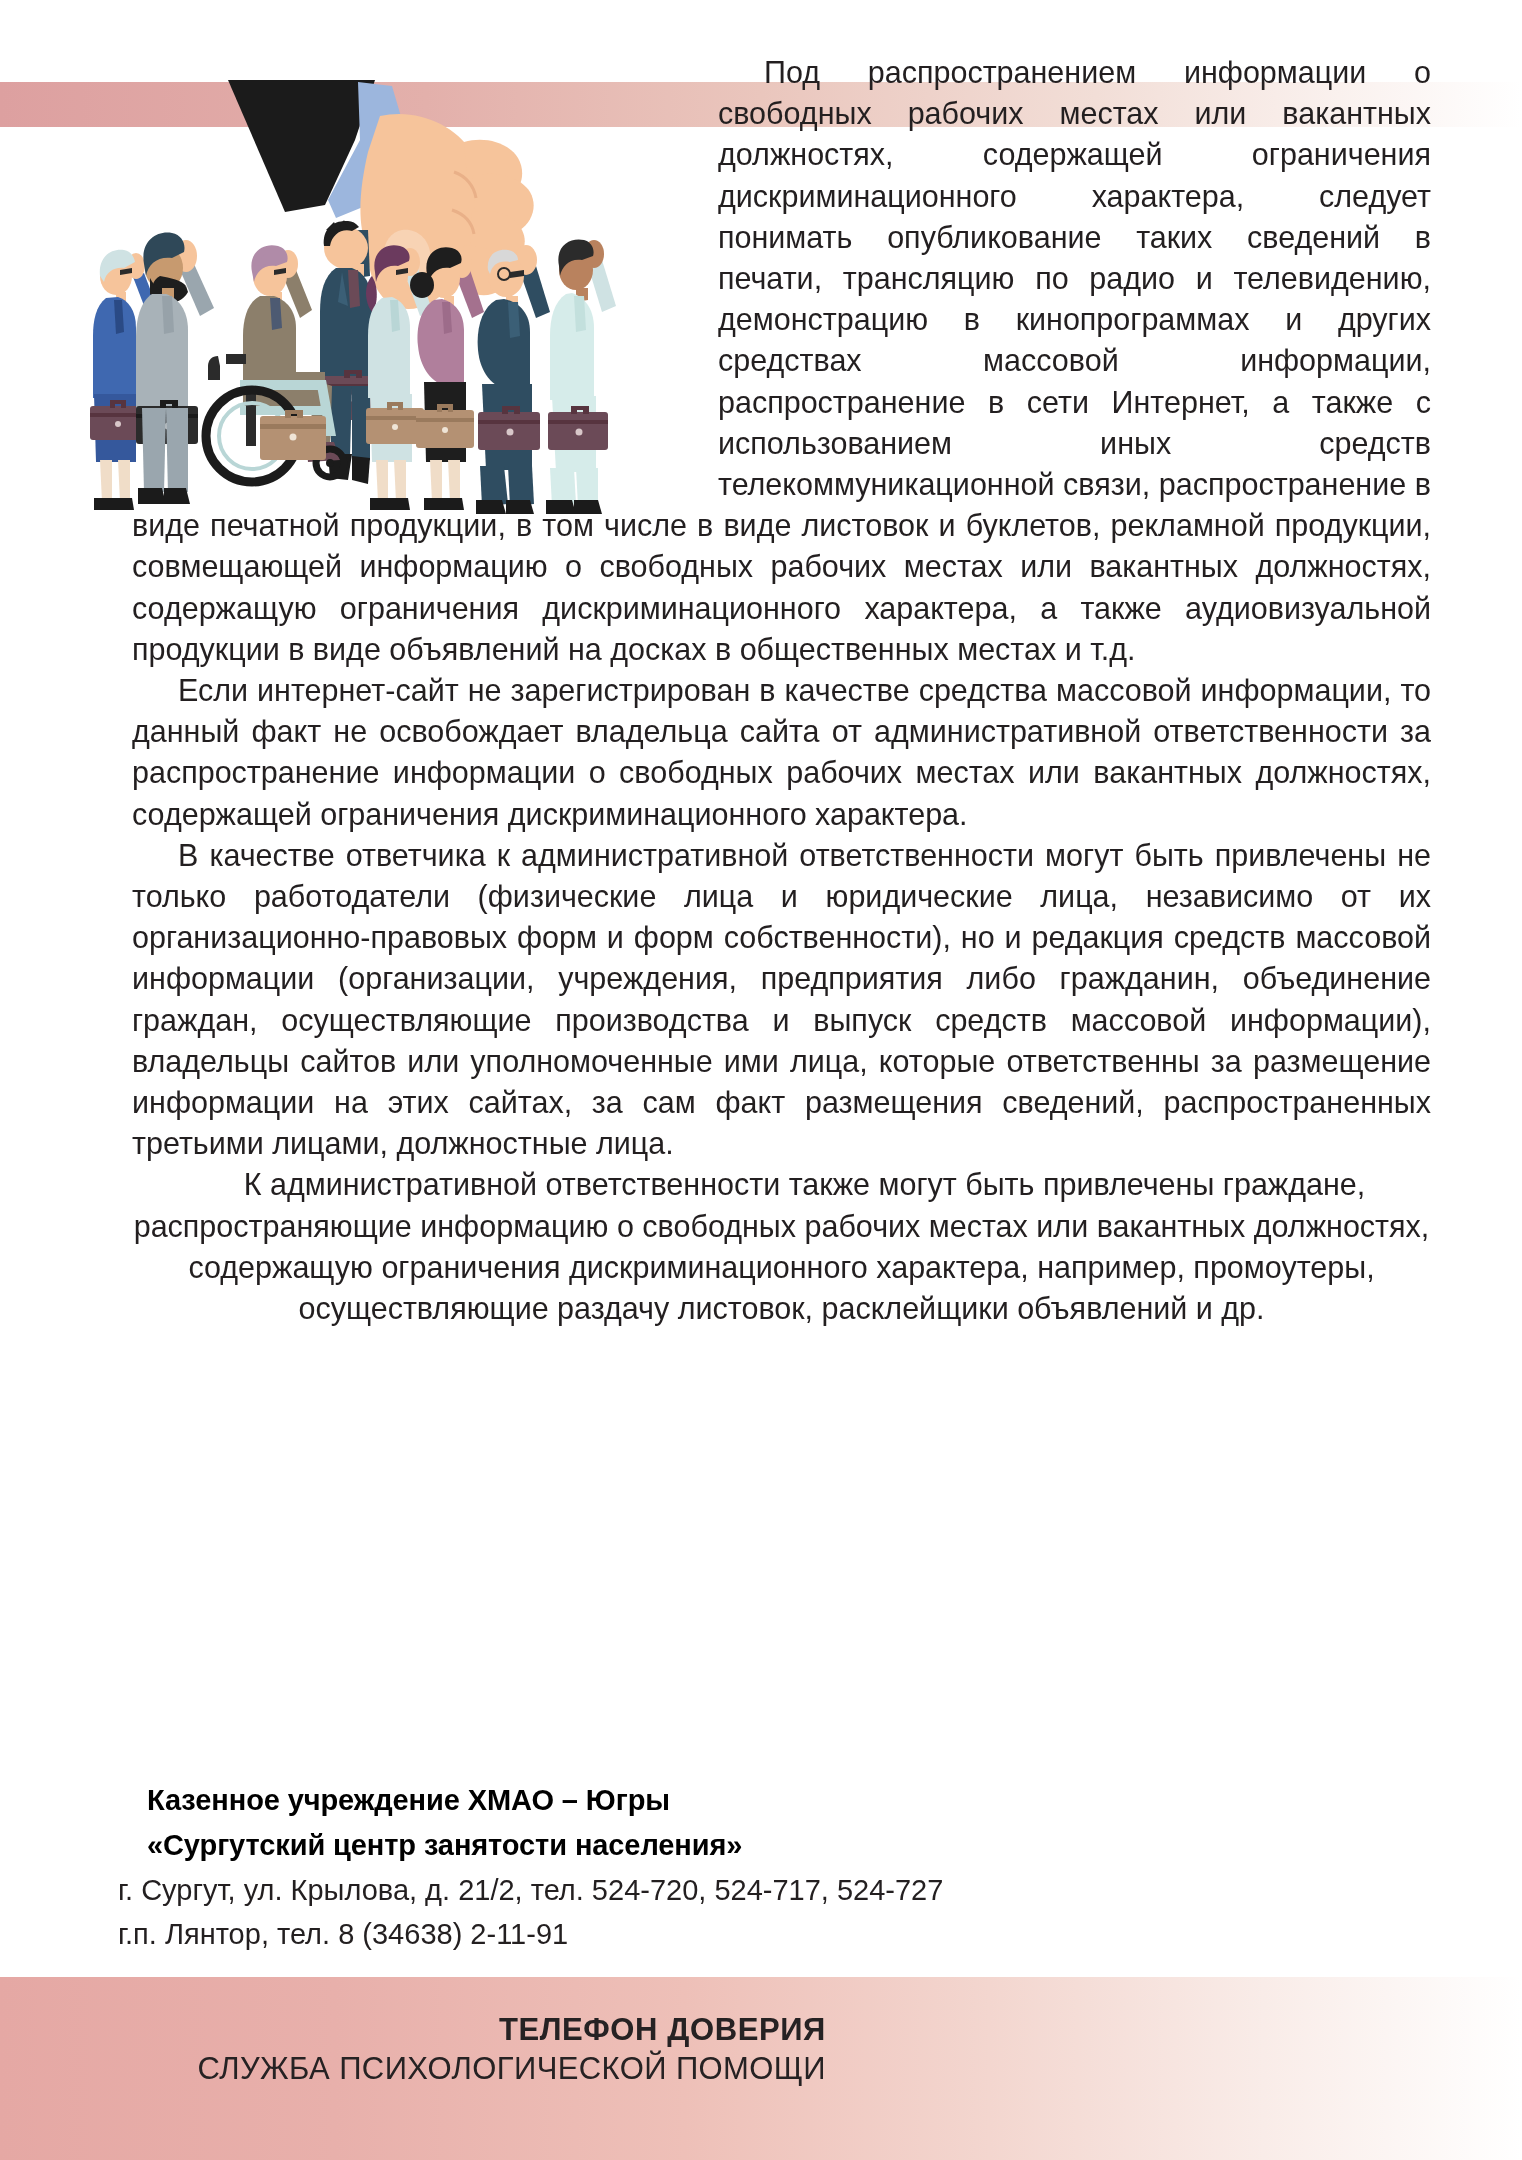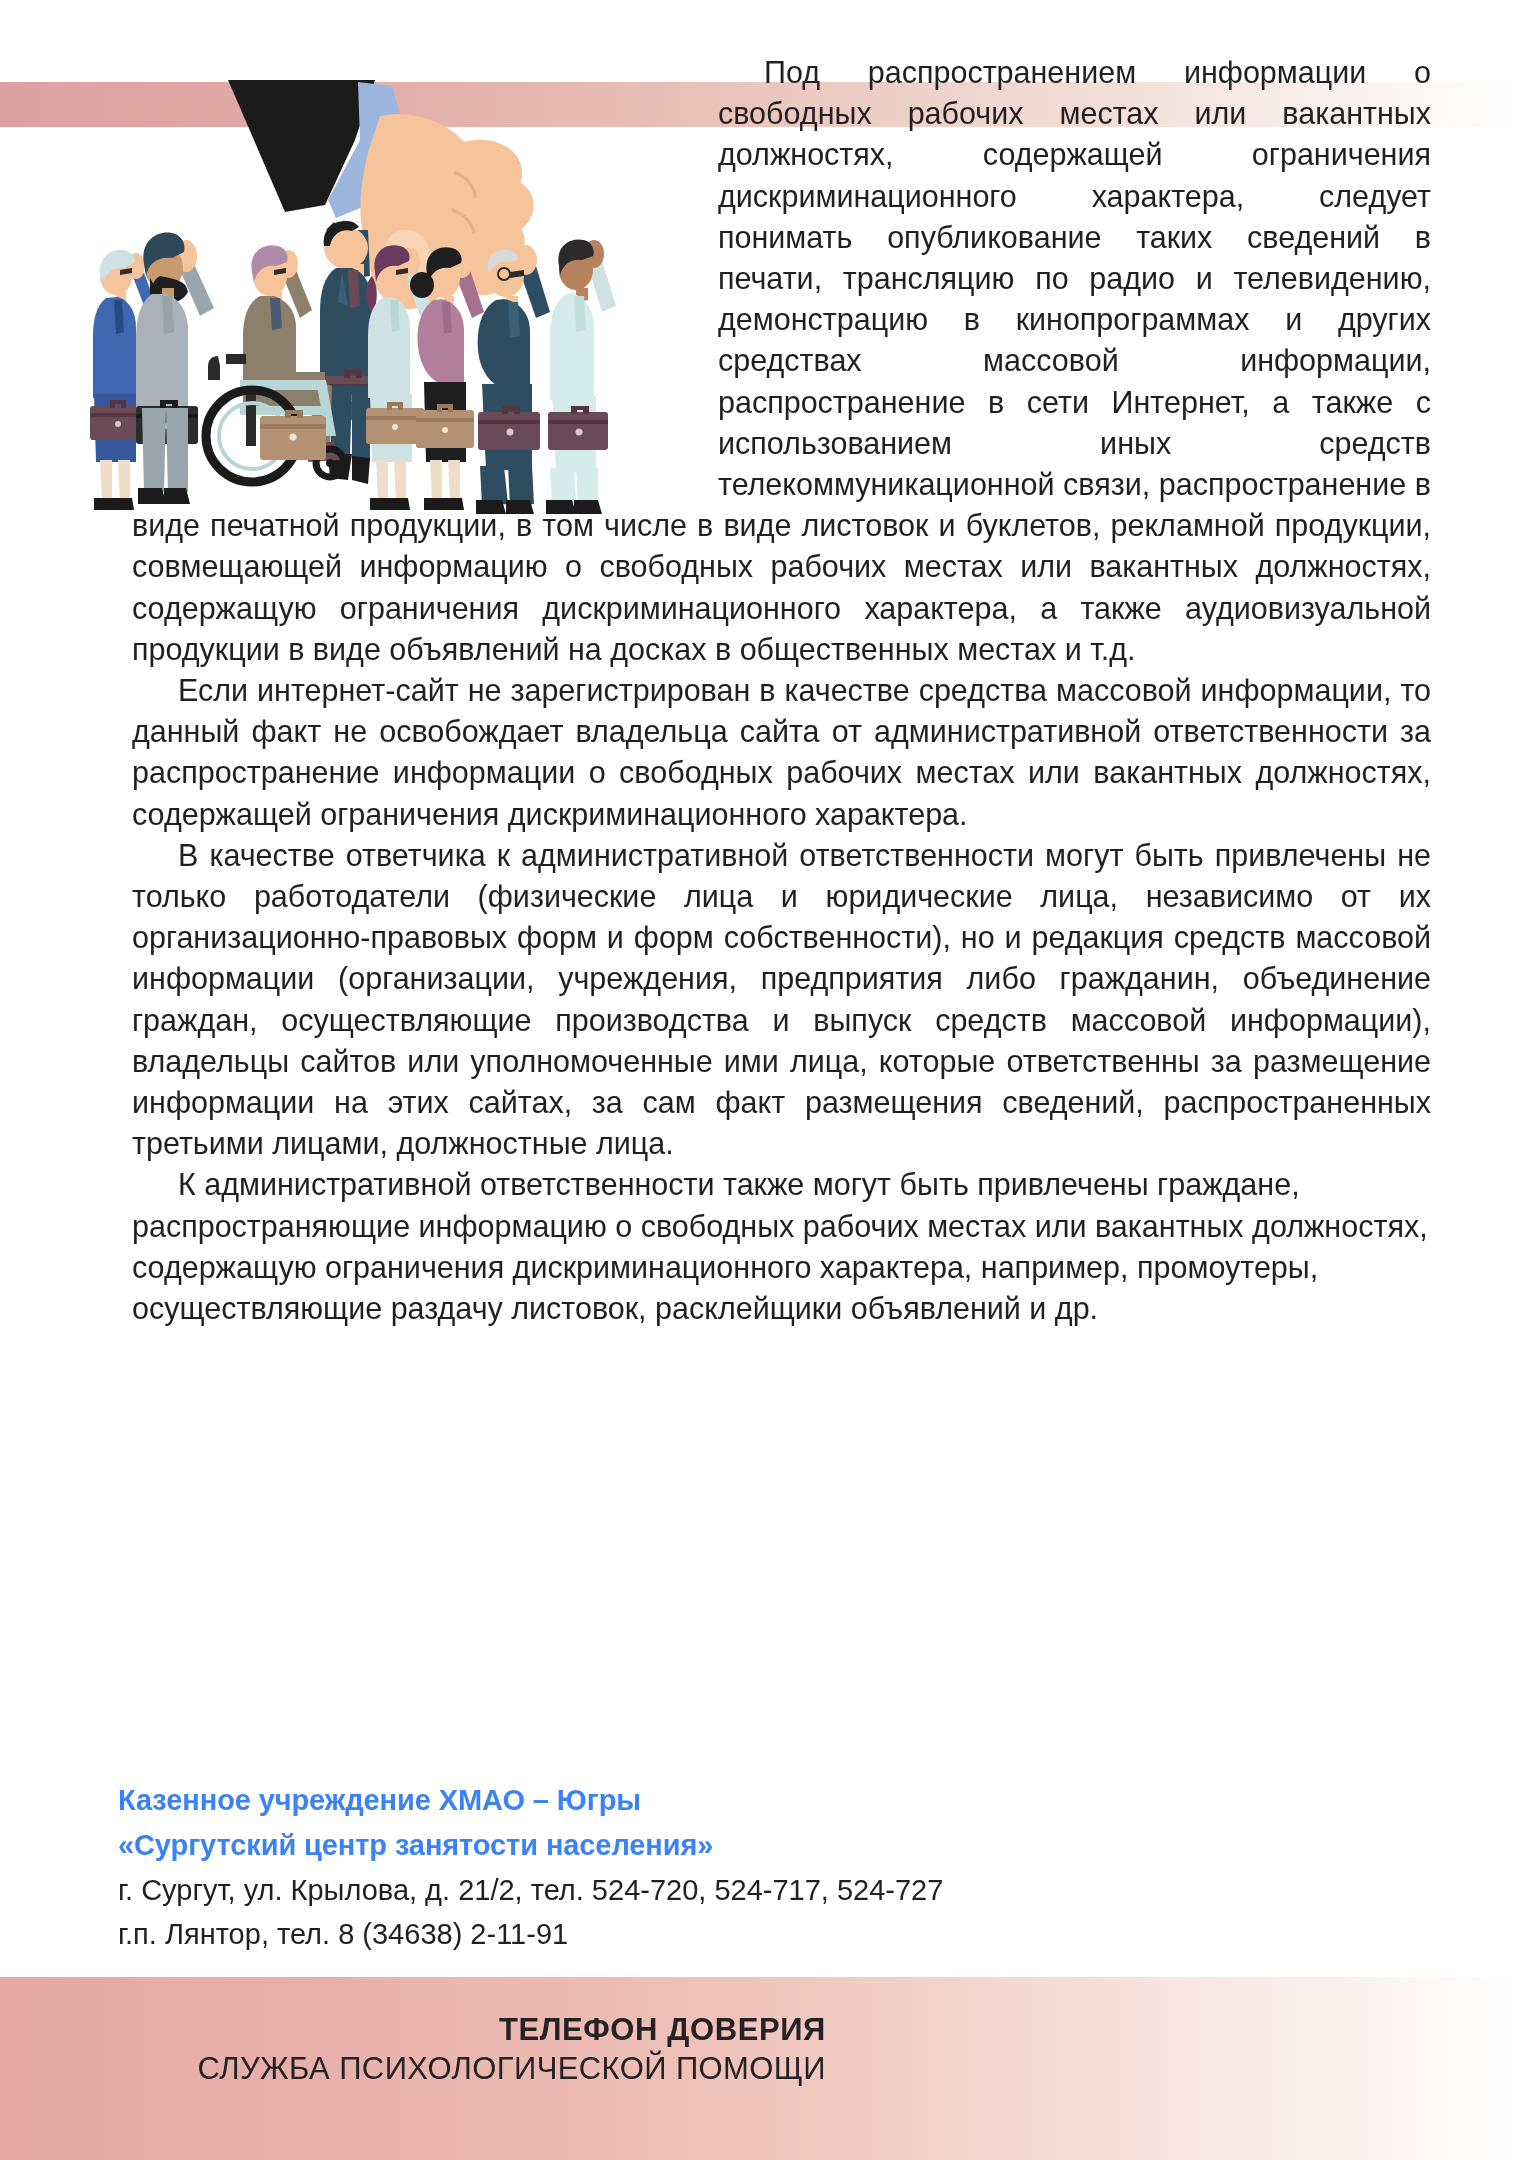"К административной ответственности также" #article p:last-of-type { text-align: left -> center }
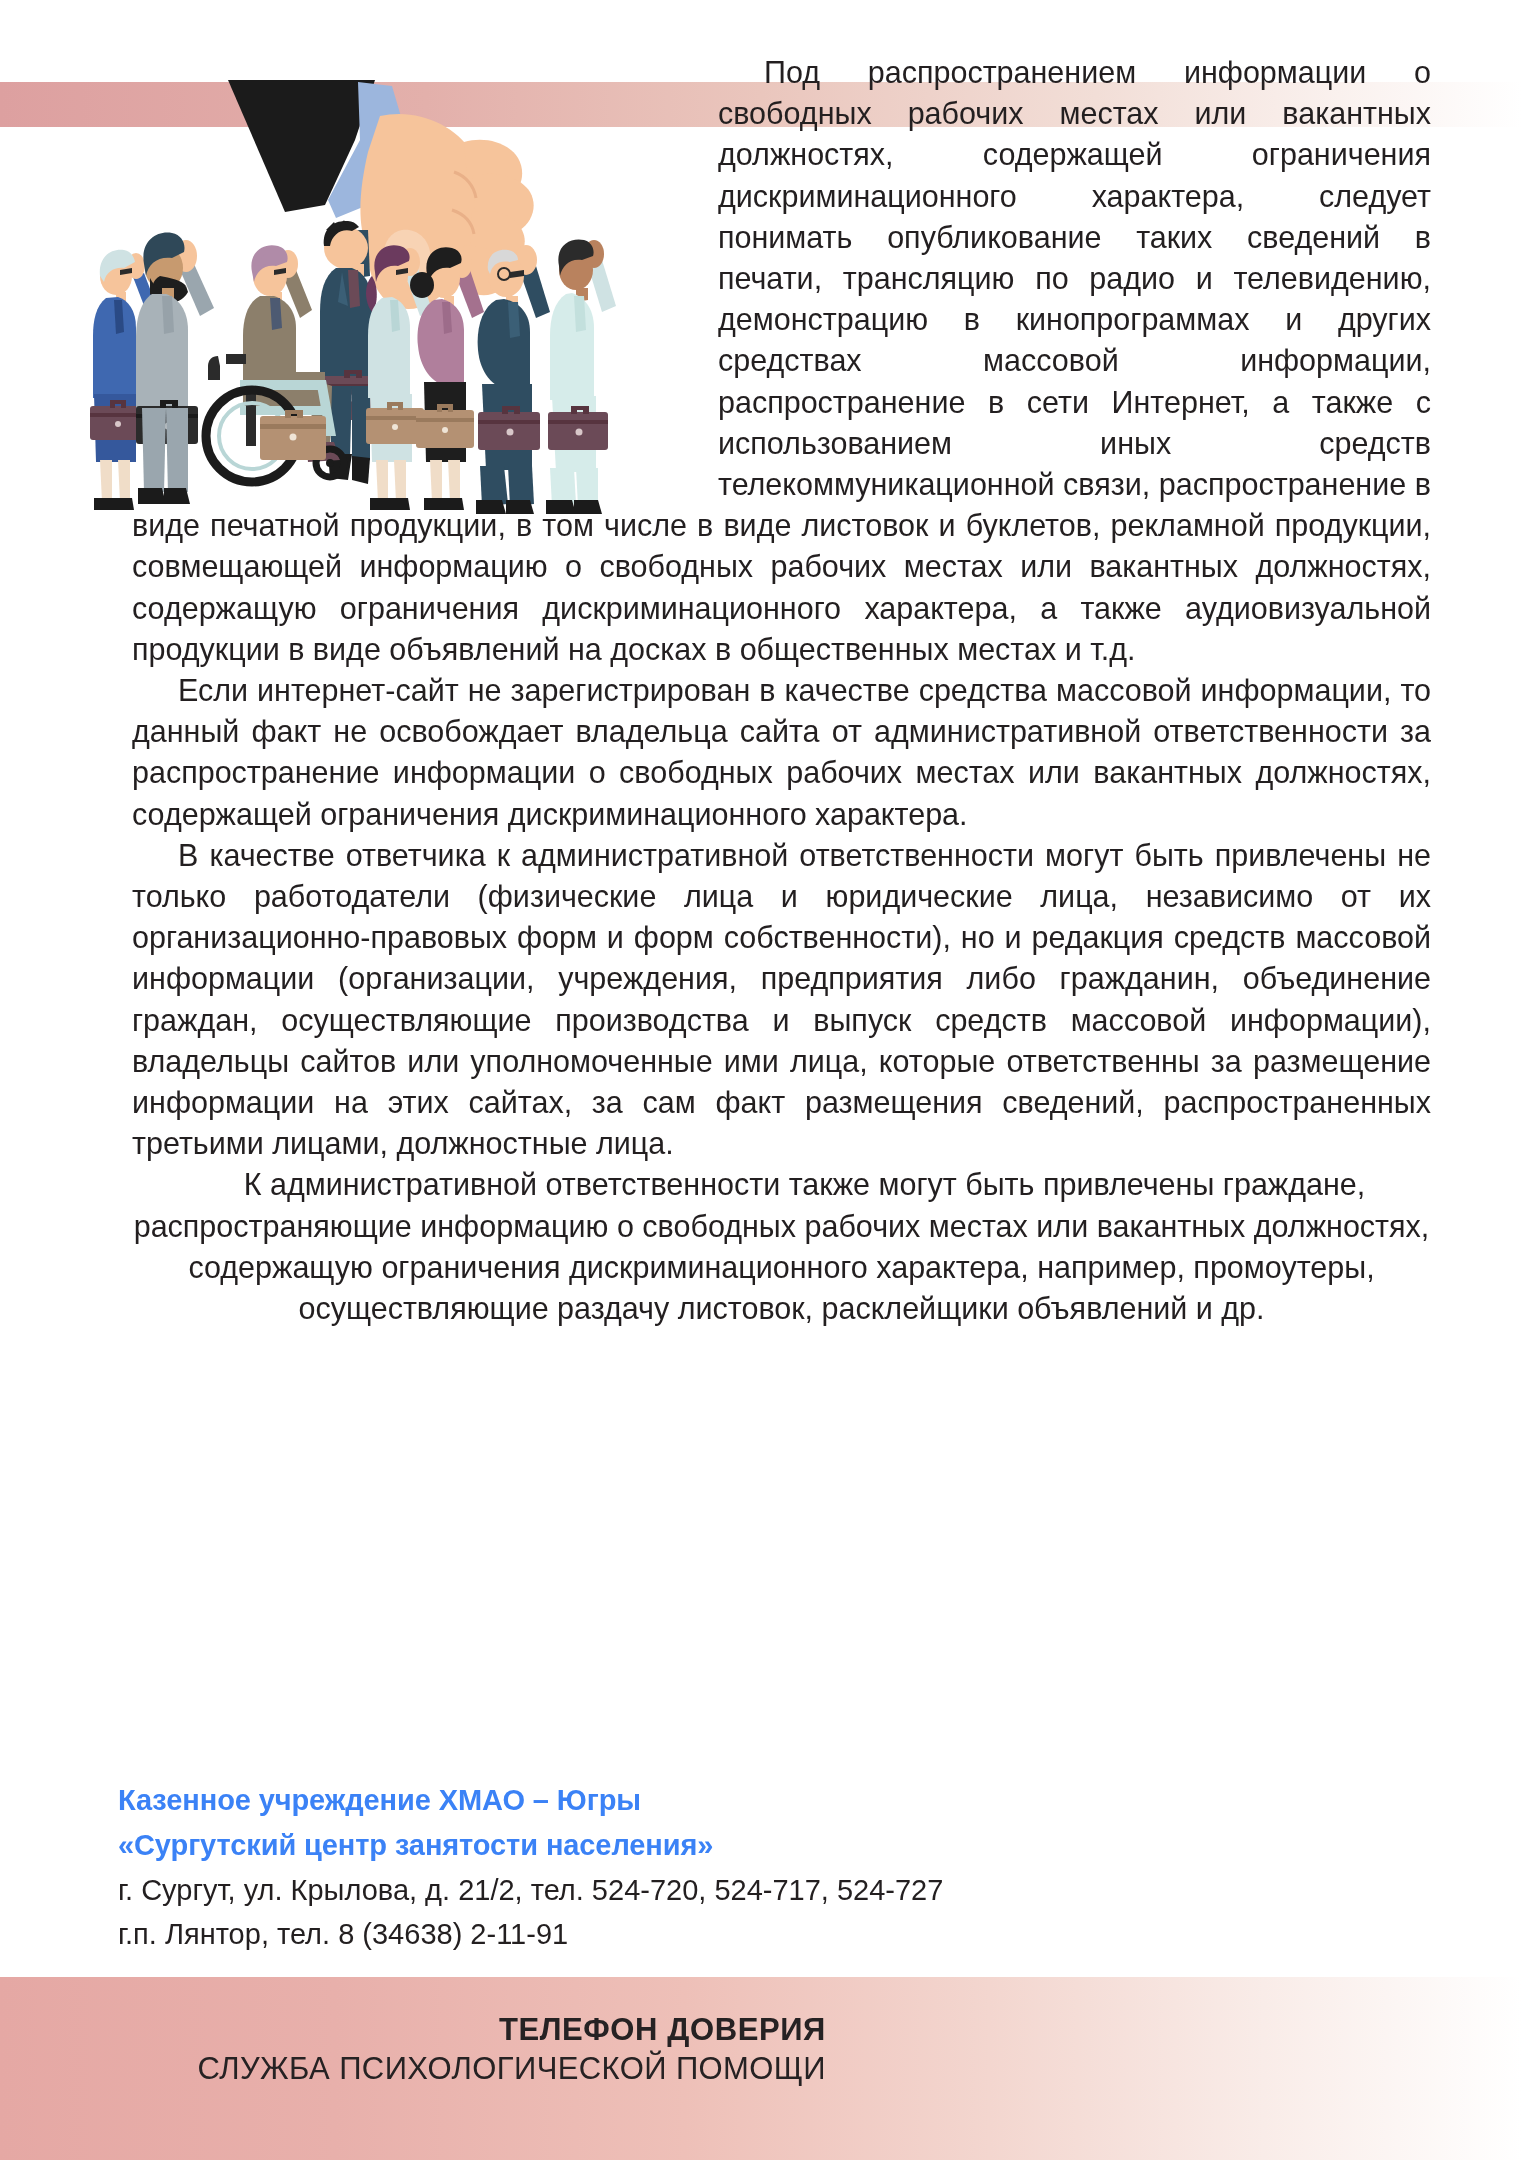"Казенное учреждение ХМАО – Югры" #org .org-line { color: #3b82f6 -> #000000; margin-left: none -> 29px }
